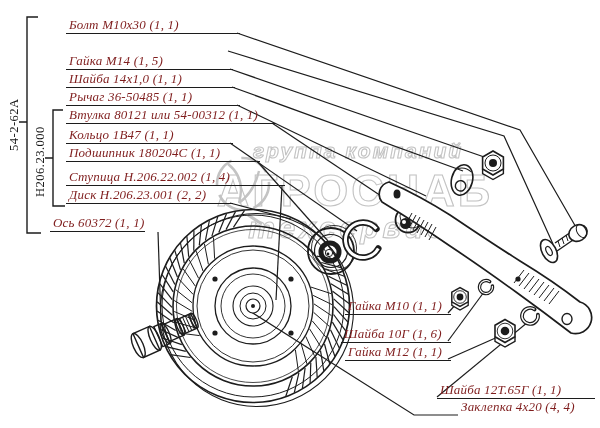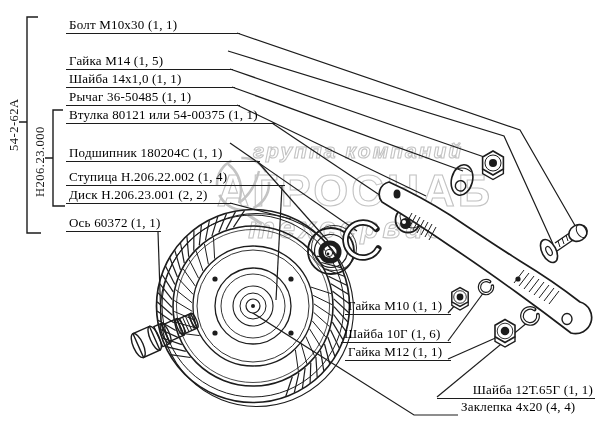"Болт М10х30 (1, 1)" .lbl { color: #000000 -> #7f1d1d; font-style: none -> italic }
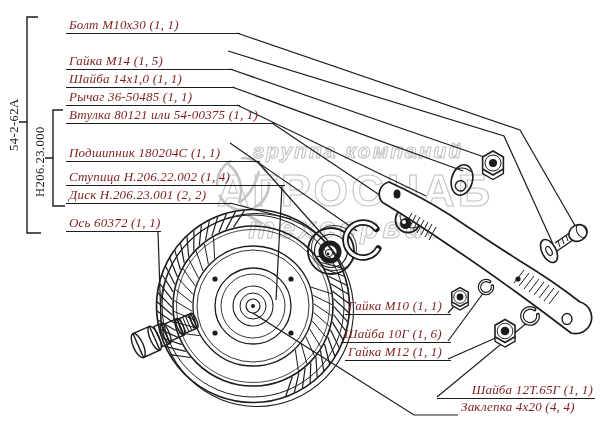"Втулка 80121 или 54-00375 (1," div.lbl { text: 54-00375 -> 54-00312 }
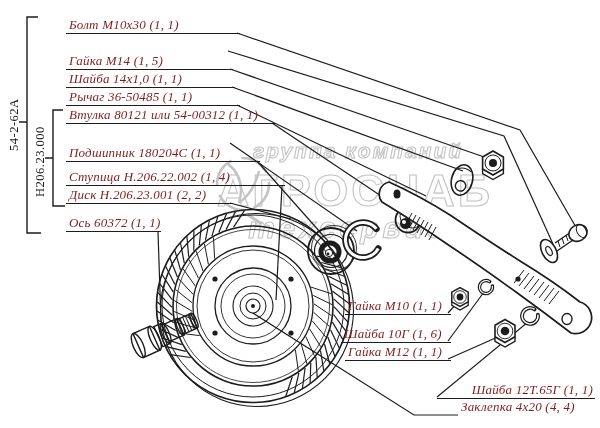"Кольцо 1В47 (1, 1)" div.lbl { html: none -> <div>Кольцо 1В47 (1, 1)</div> }
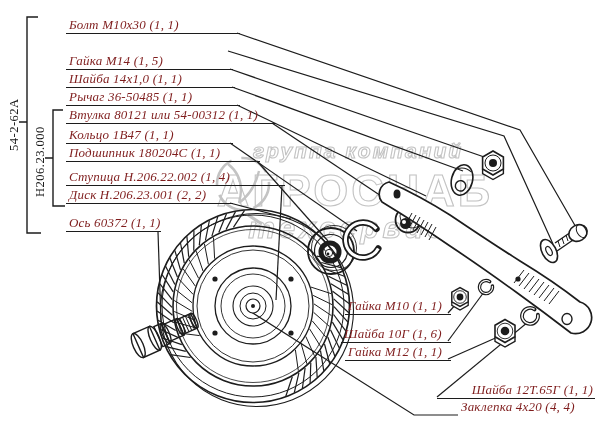"Ось 60372 (1, 1)" div.lbl { left: 66px -> 50px }
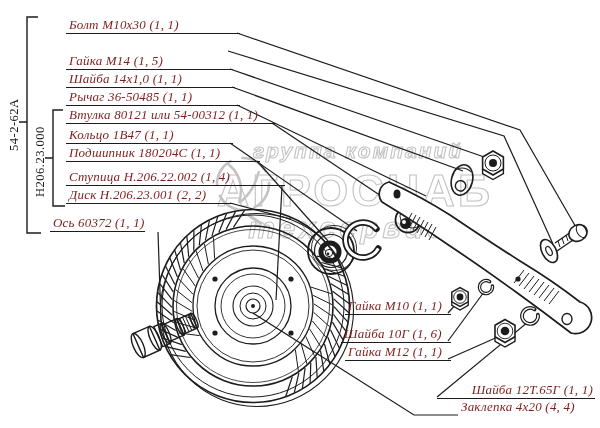"Шайба 12Т.65Г (1, 1)" .lbl.right-align { text-align: right -> left }
